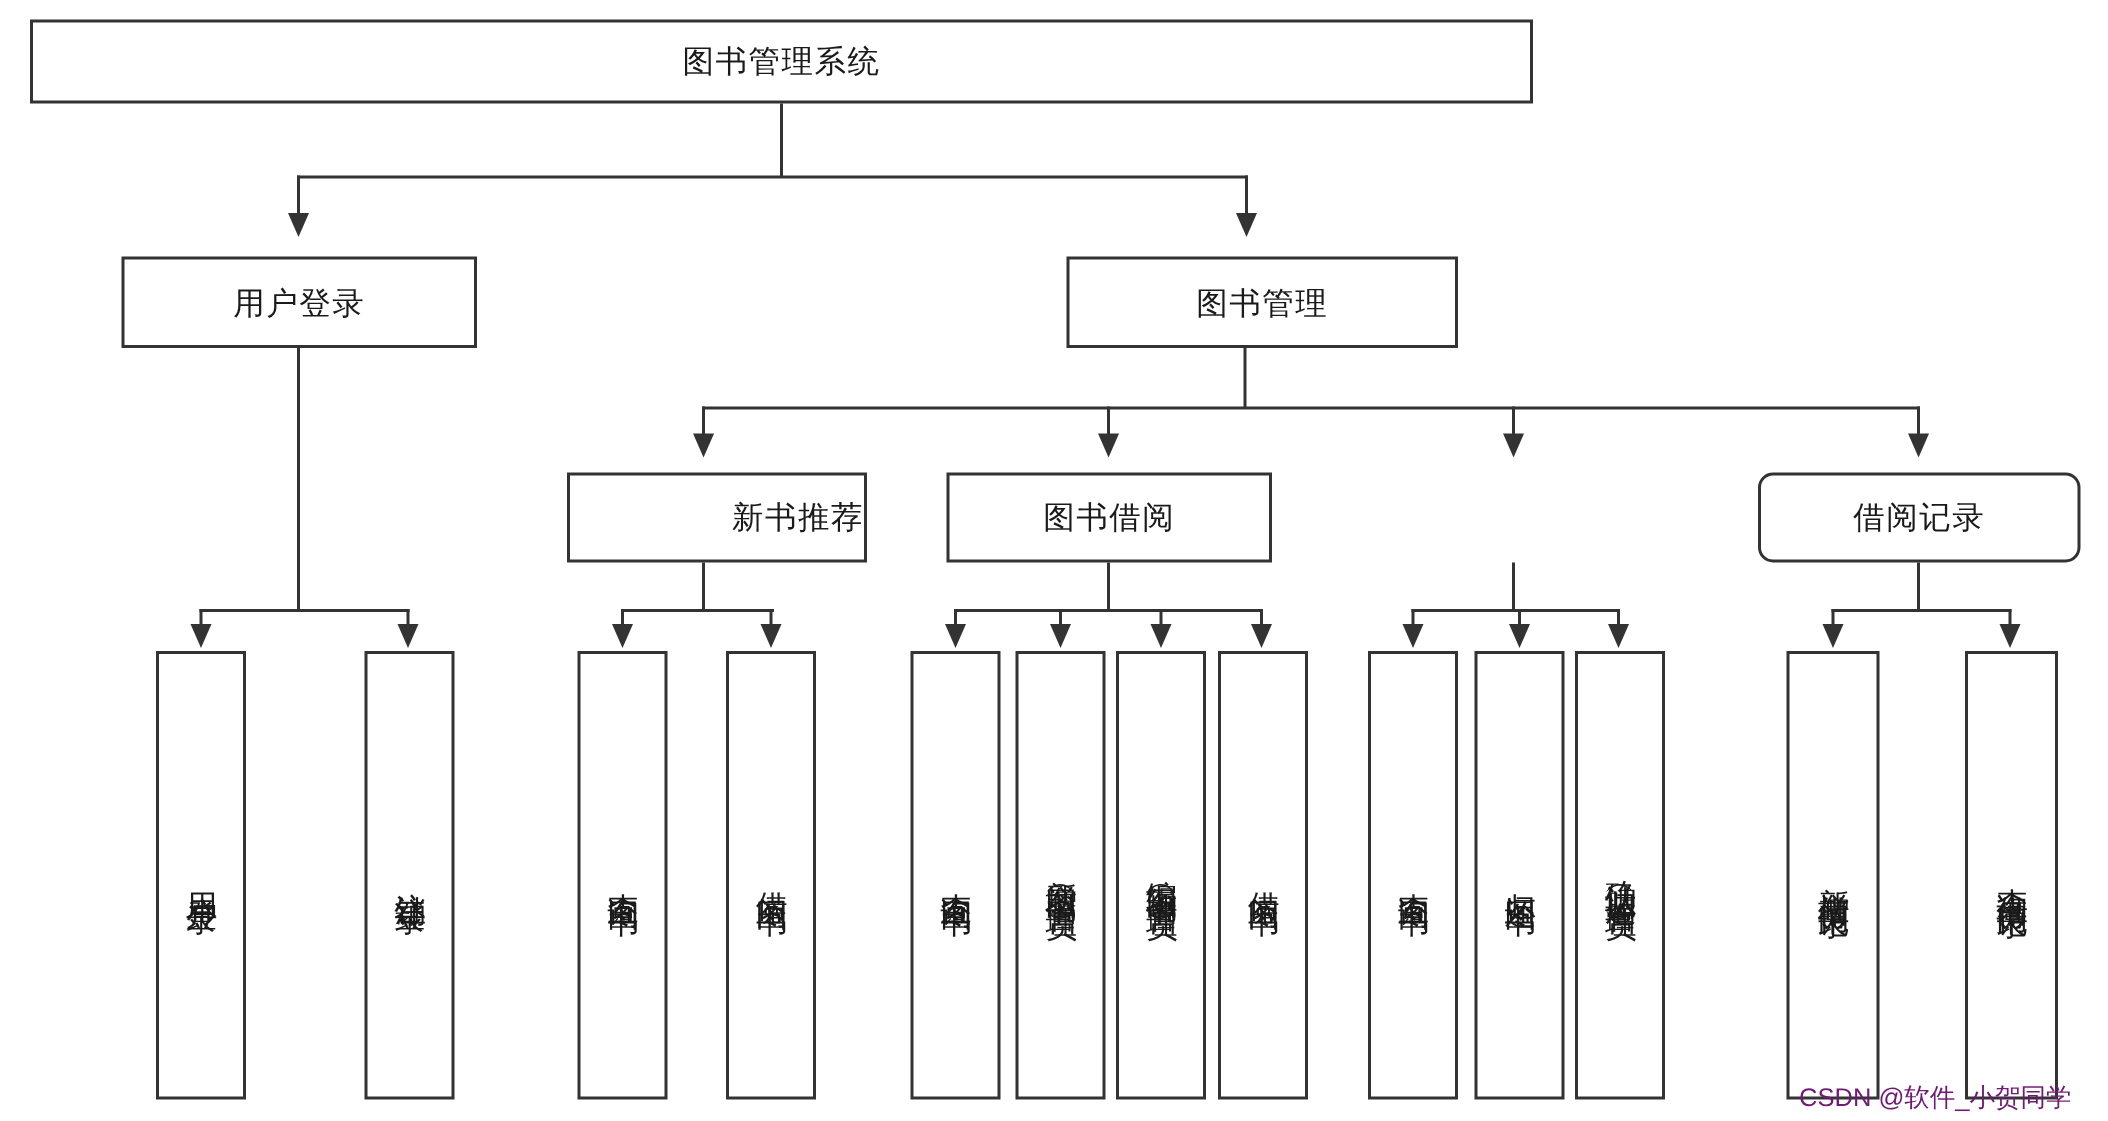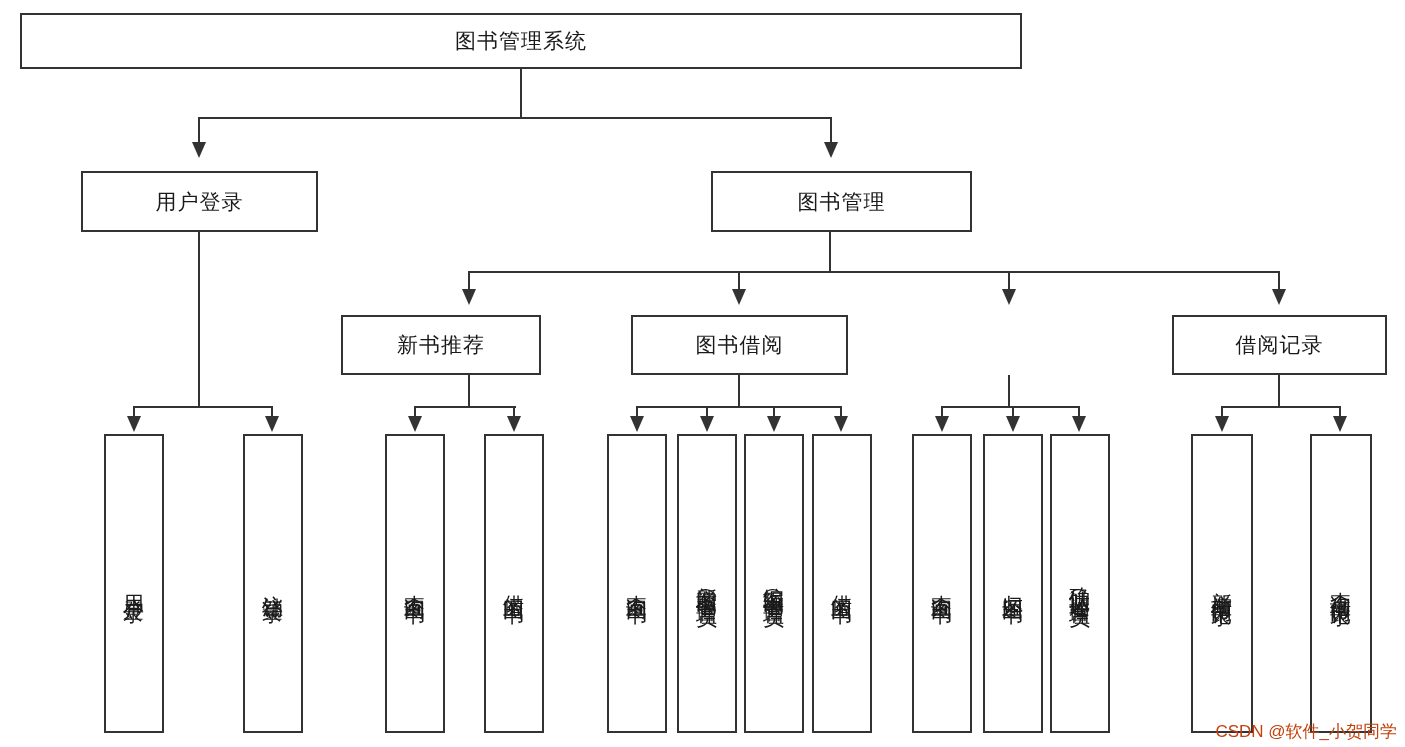"新书推荐" div.node { justify-content: none -> flex-end; left: 341px -> 378px }
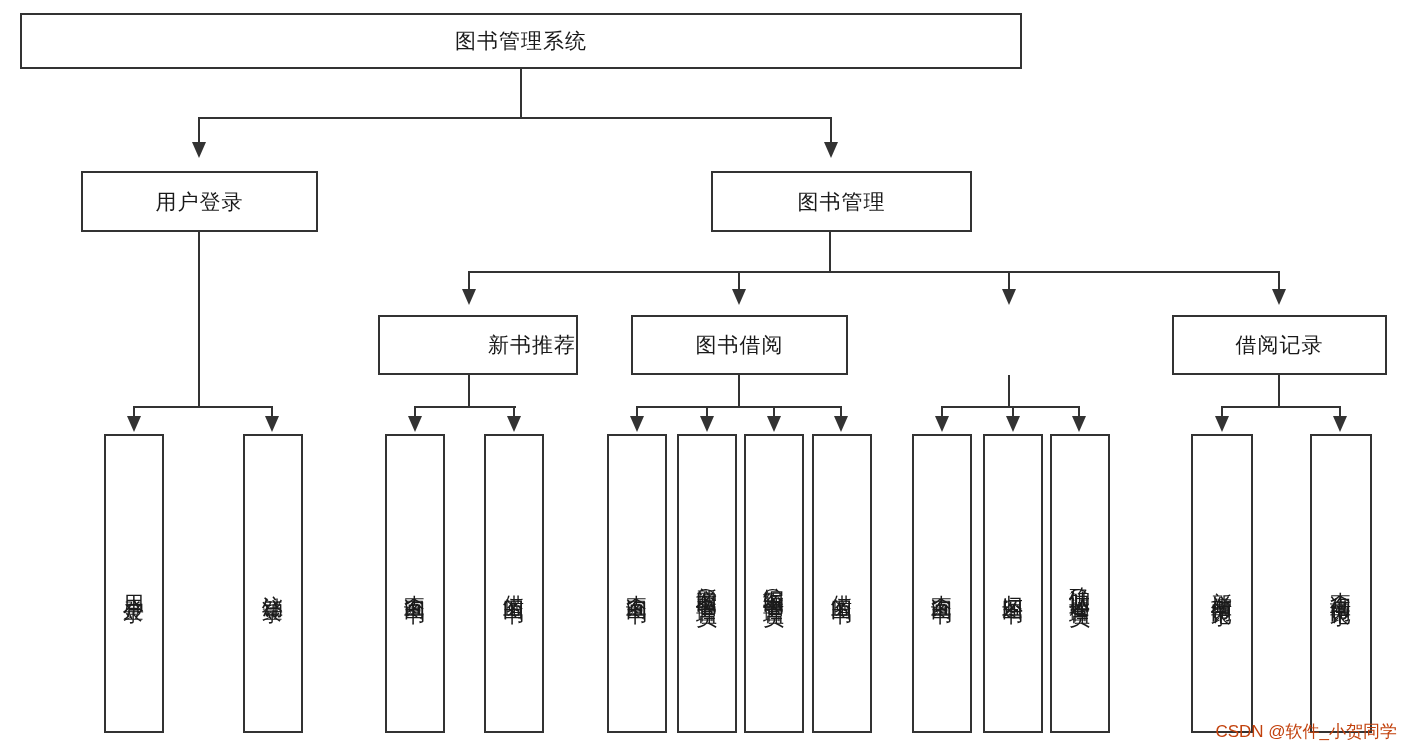"借阅记录" div.node { border-radius: none -> 10px }
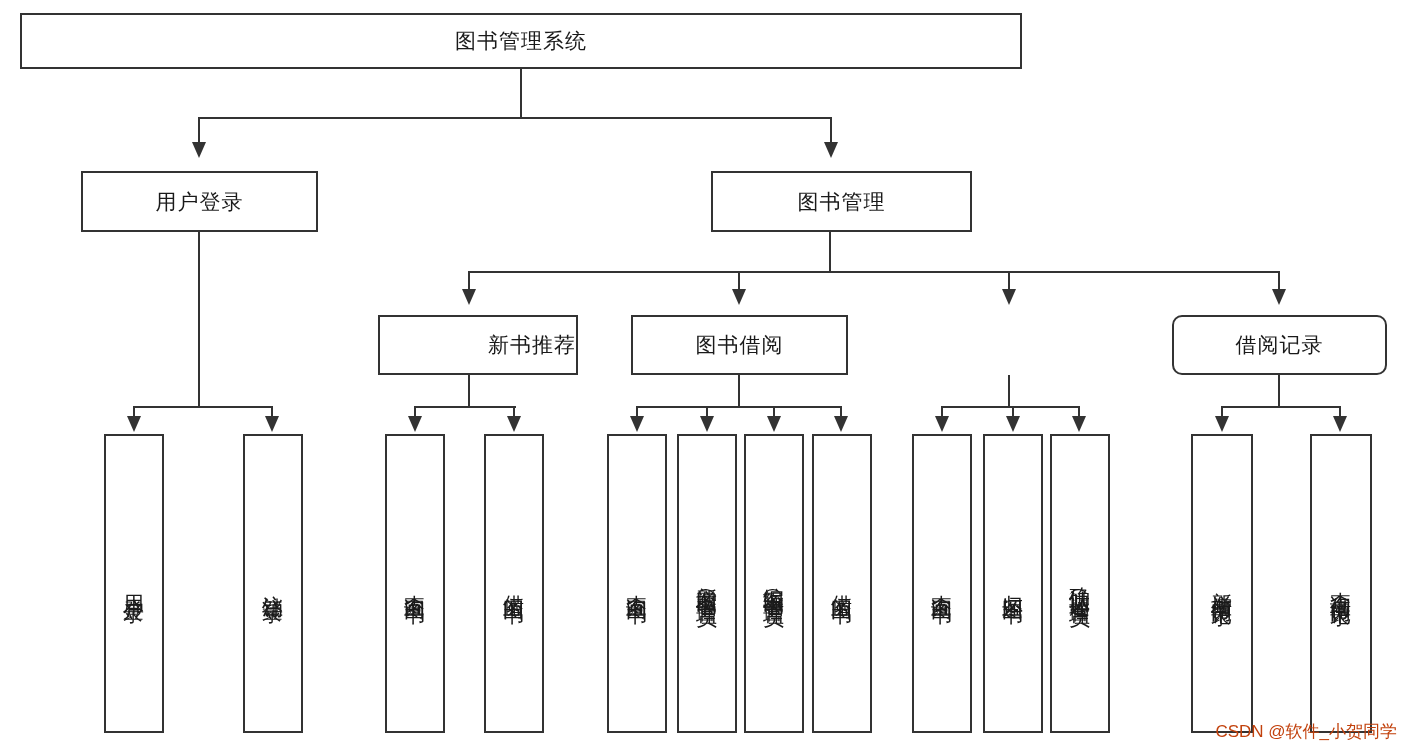"CSDN @软件_小贺同学" #watermark { color: #c2410c -> #701a75; right: 8px -> 24px }
